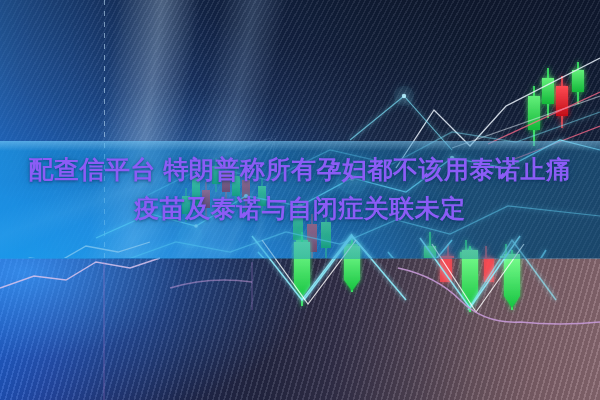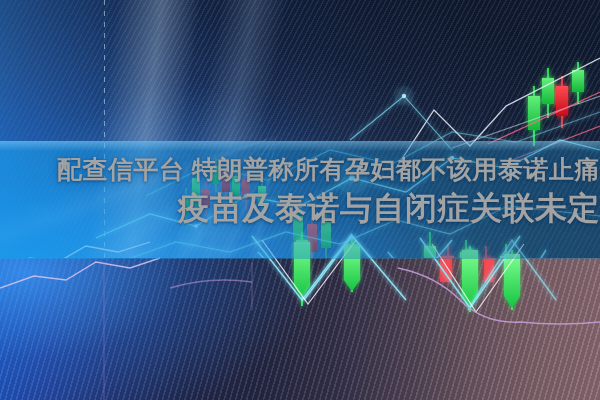"配查信平台 特朗普称所有孕妇都不该用泰诺止痛" .headline { color: #a3a3a3 -> #8b5cf6; text-align: right -> center }
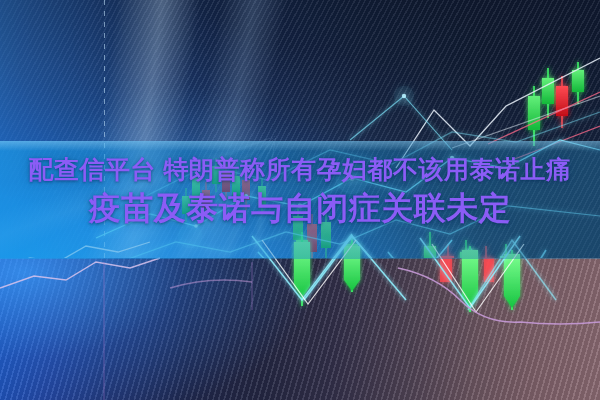"疫苗及泰诺与自闭症关联未定" .headline .ln2 { font-size: 32px -> 25px }
